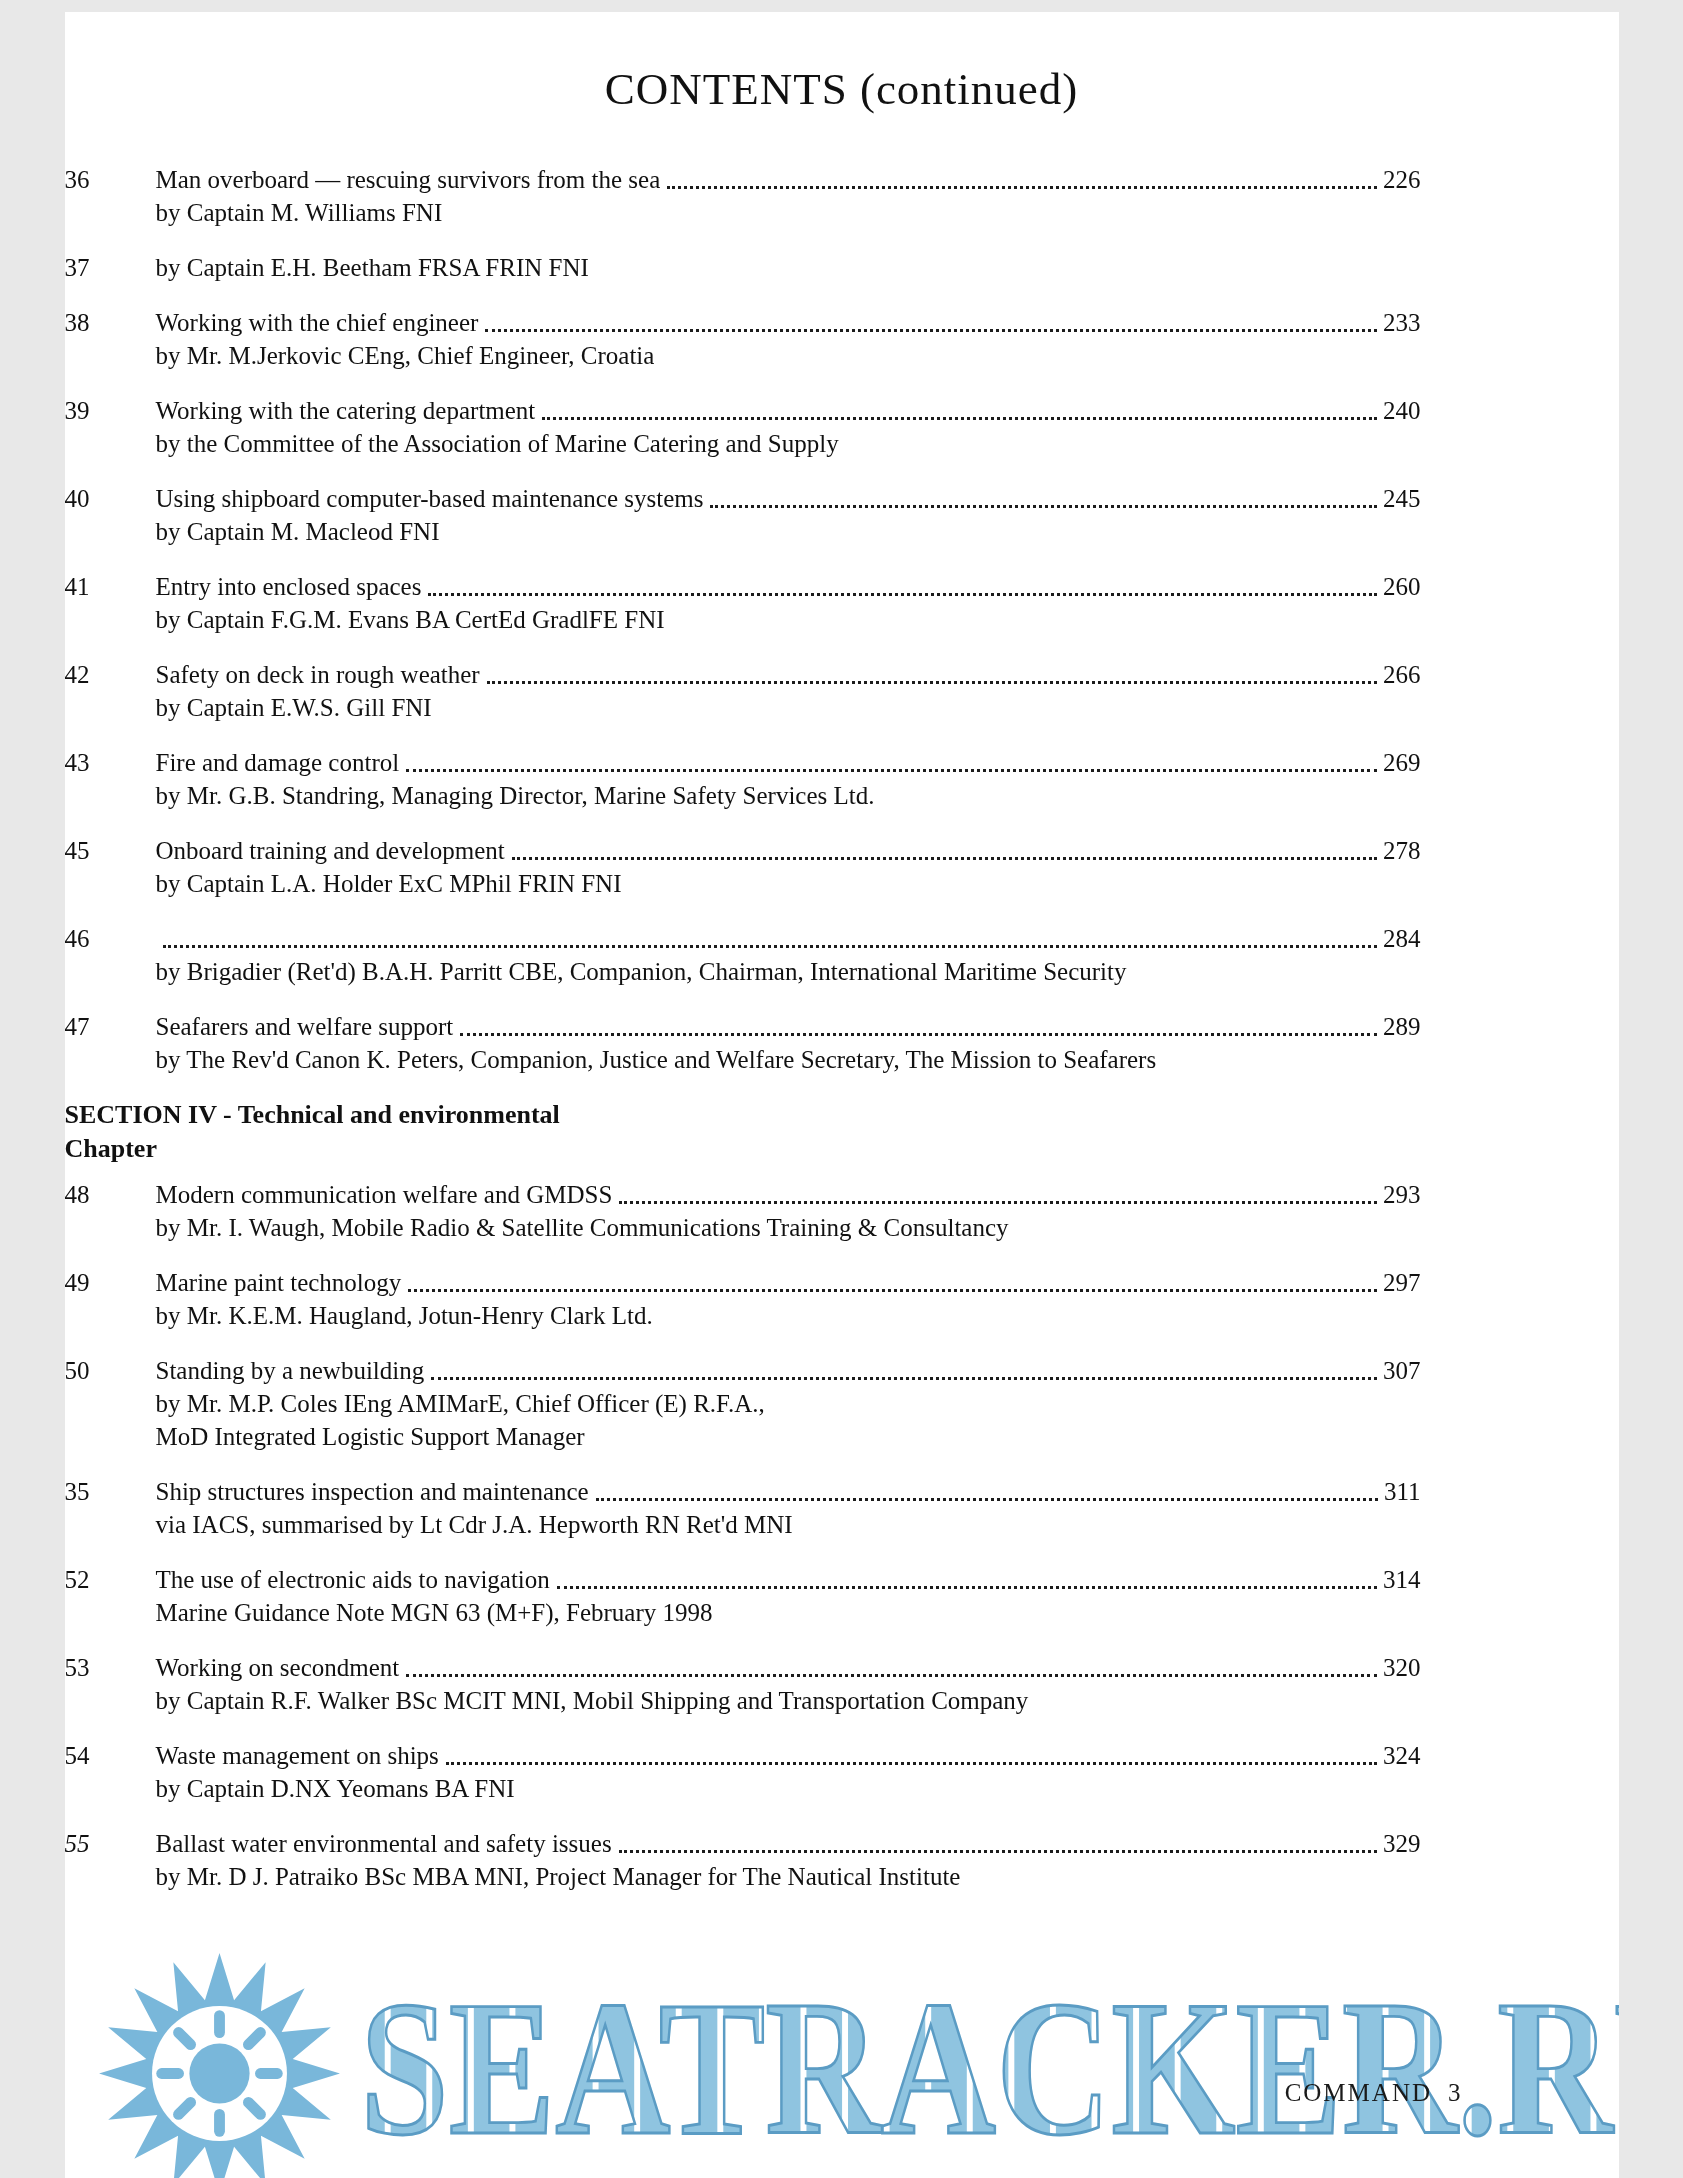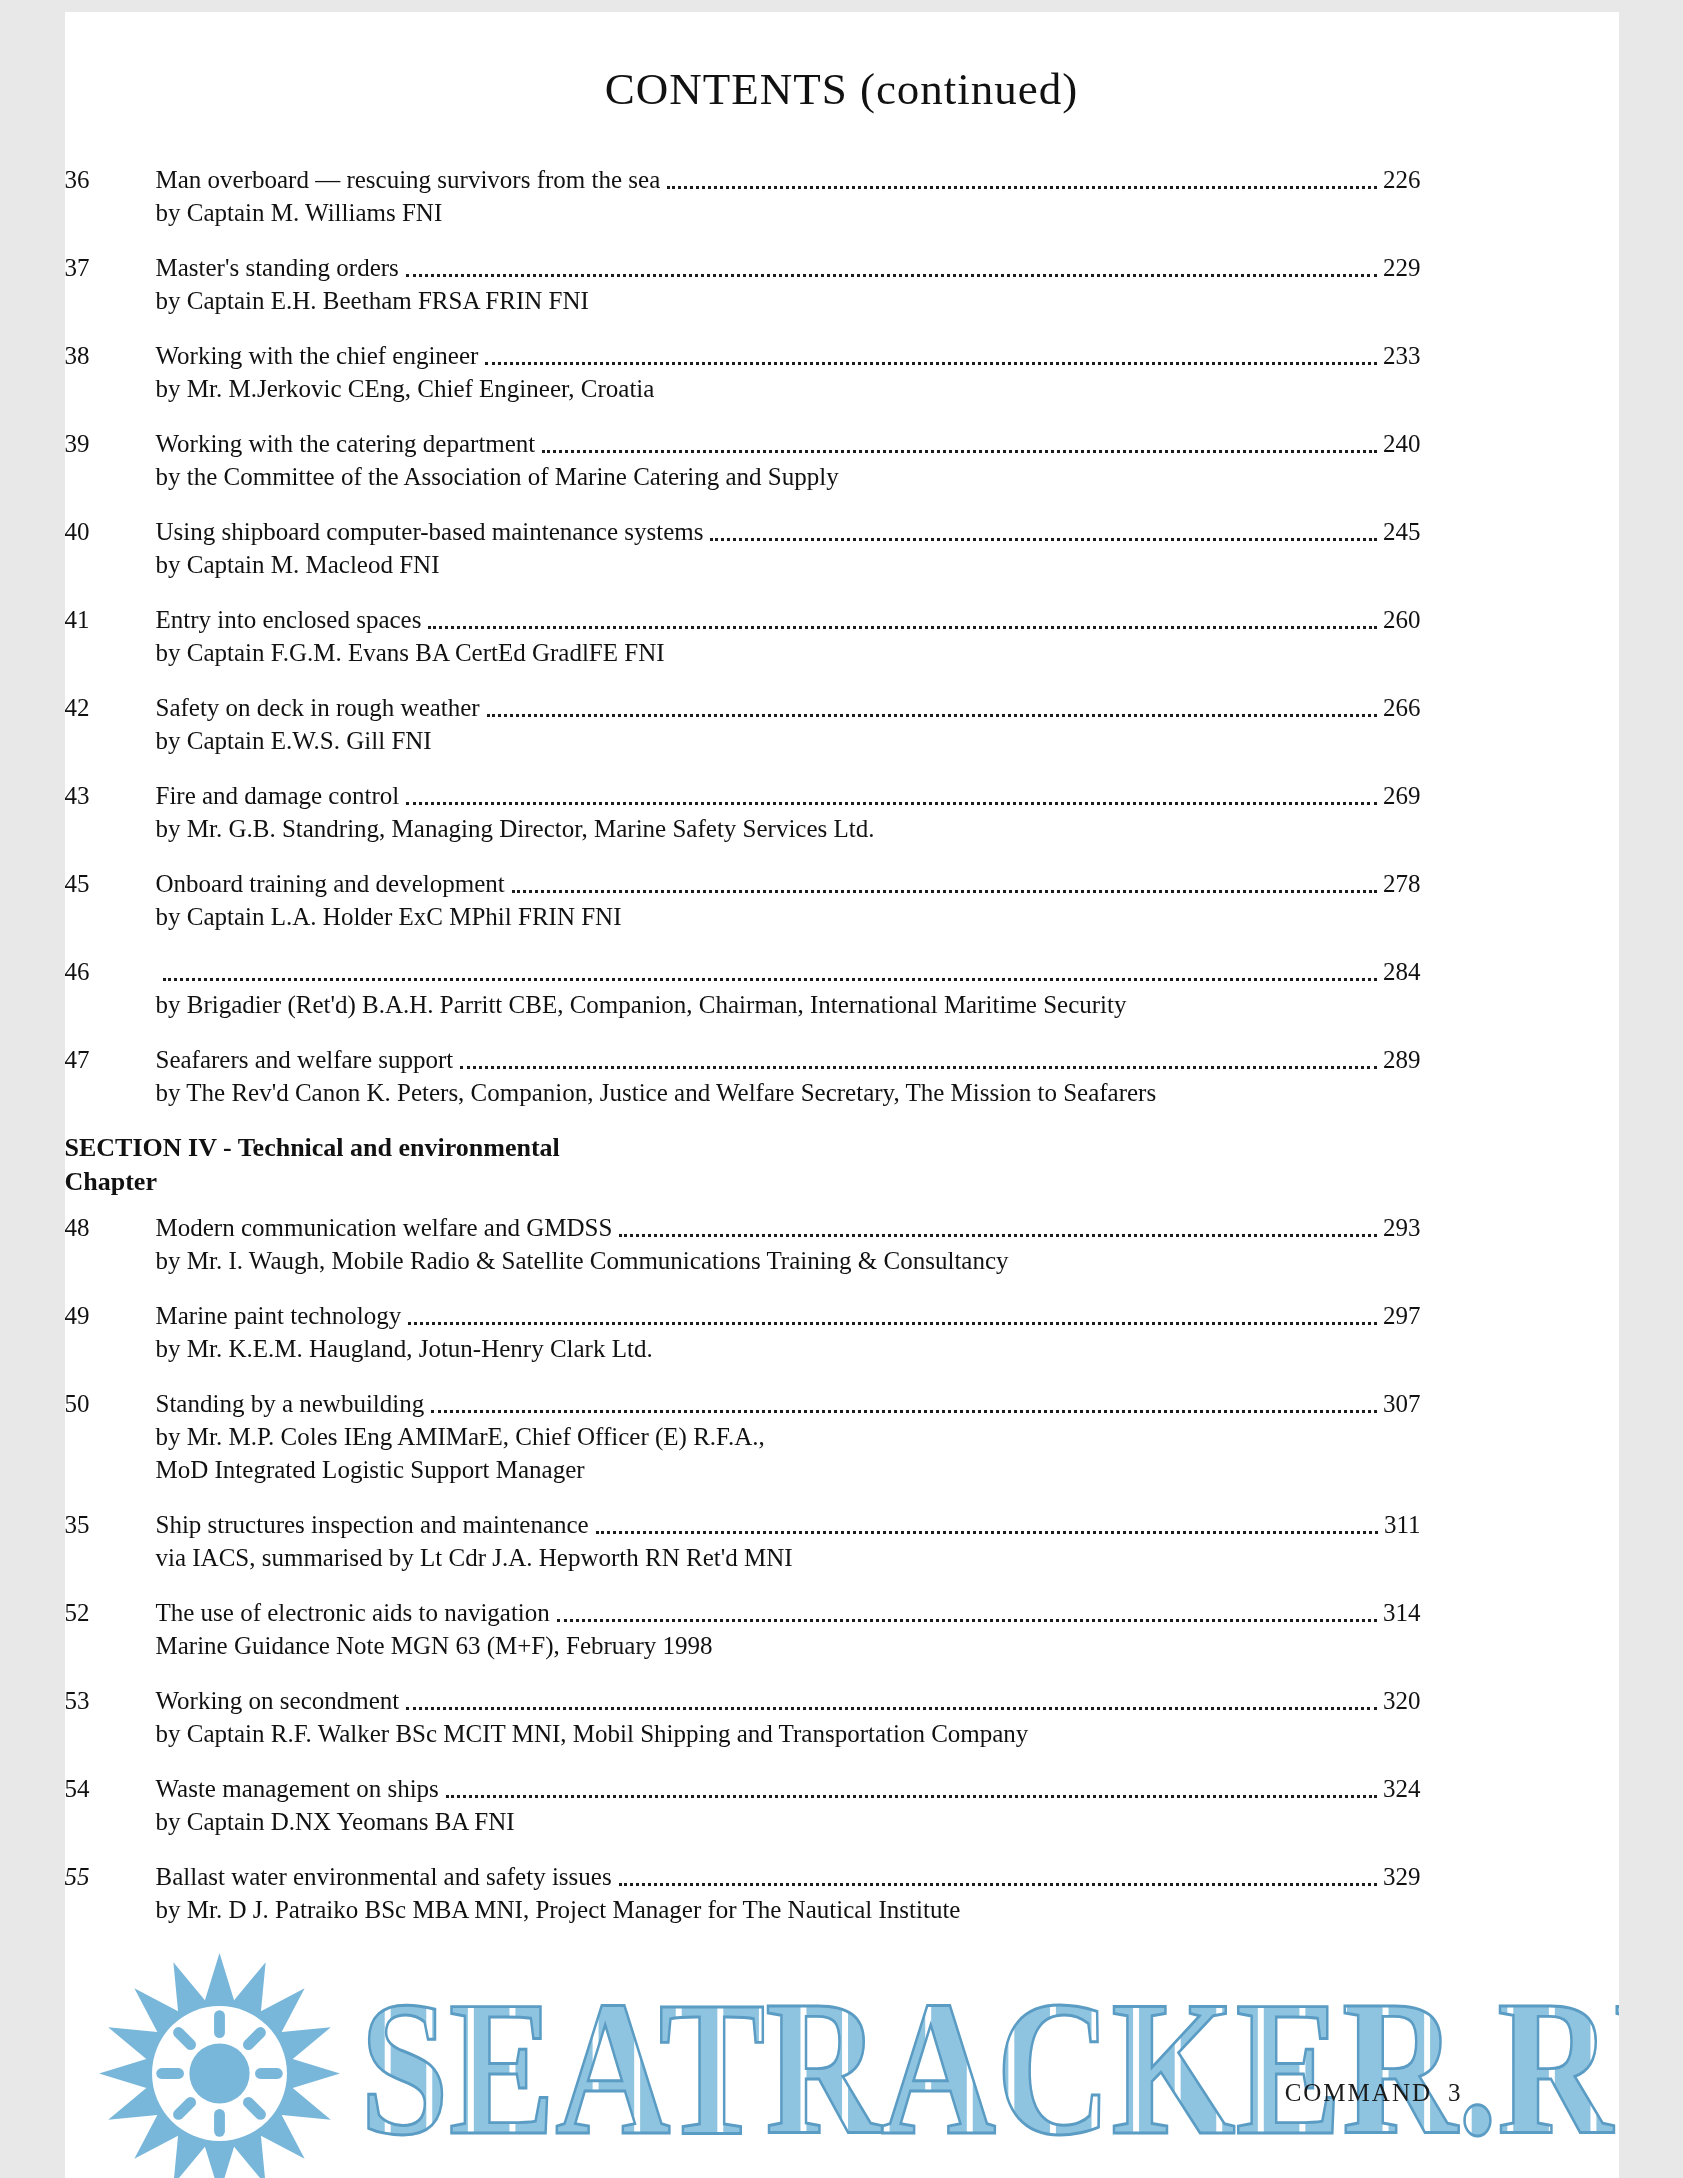"Master's standing orders" div.entry-line { html: <div> <span>Master's standing orders</span> <span></span> <span>229</span> </div> -> none }
